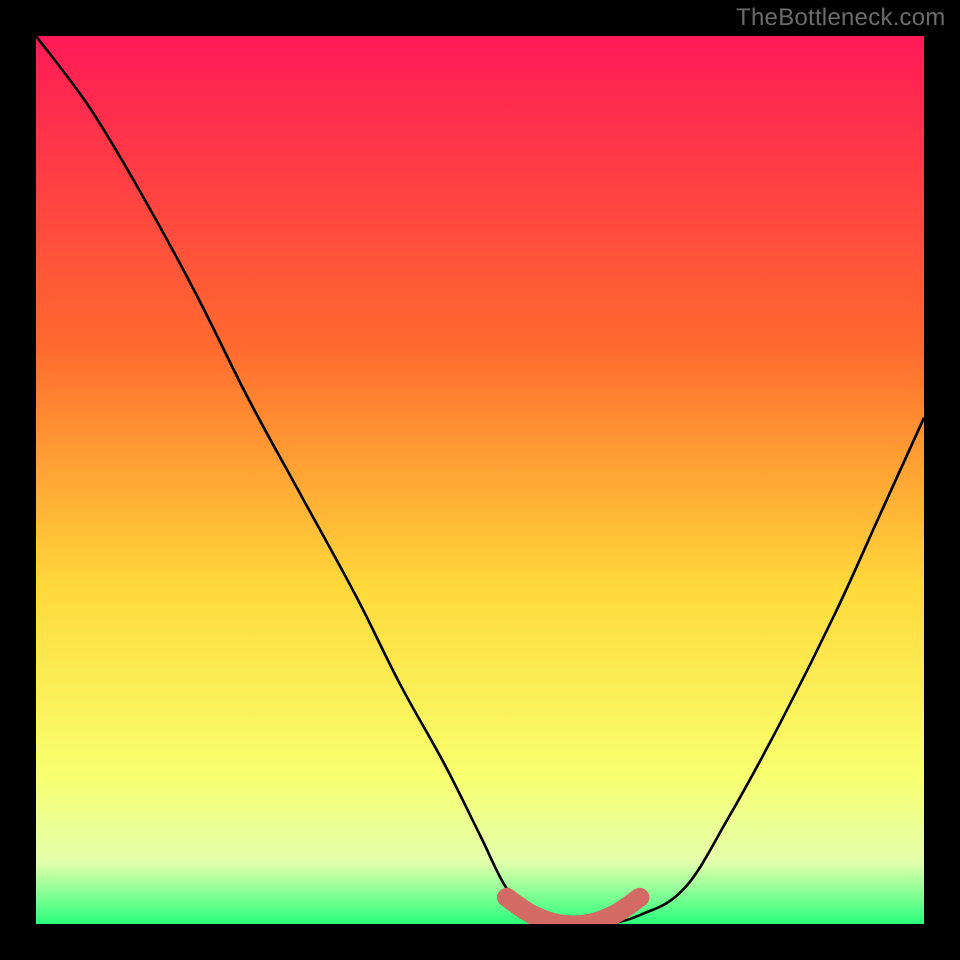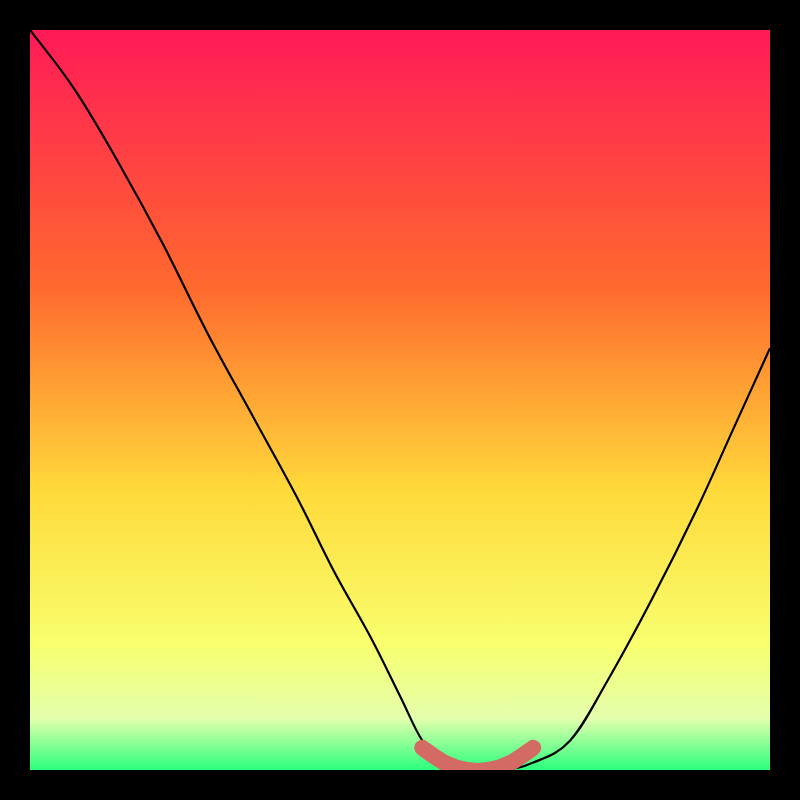"TheBottleneck.com" div.watermark { html: none -> <div>TheBottleneck.com</div> }
